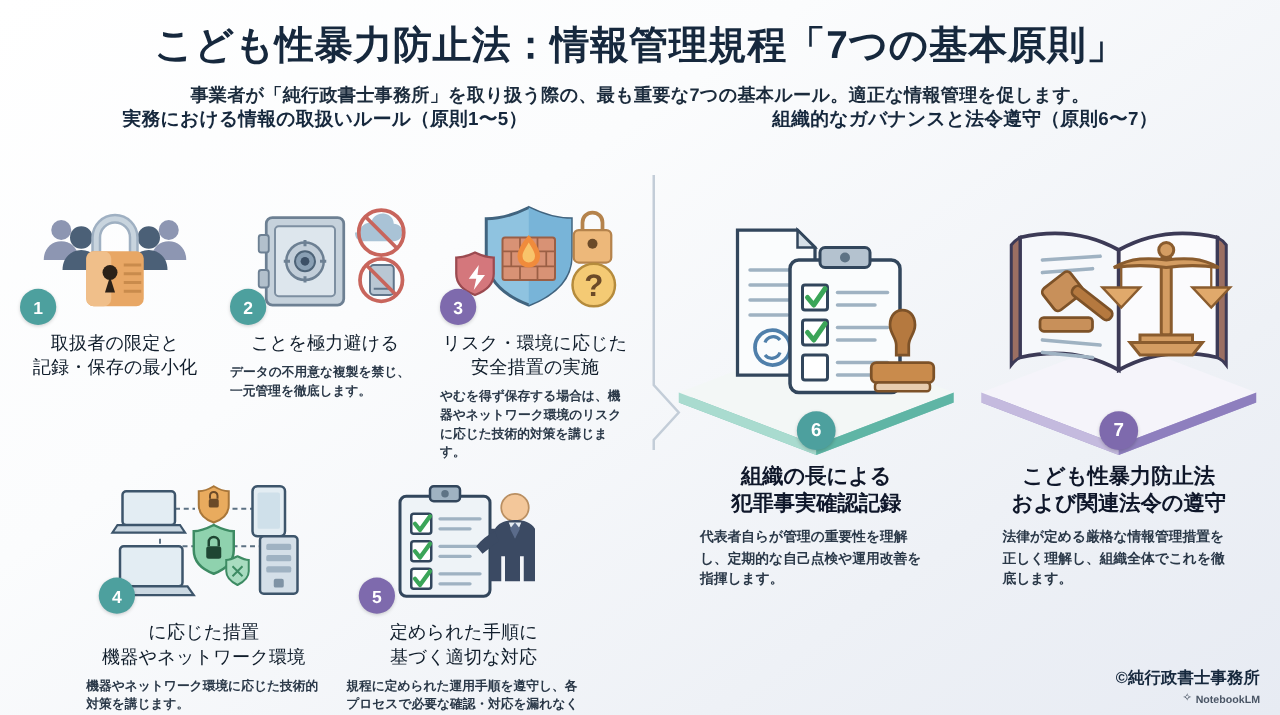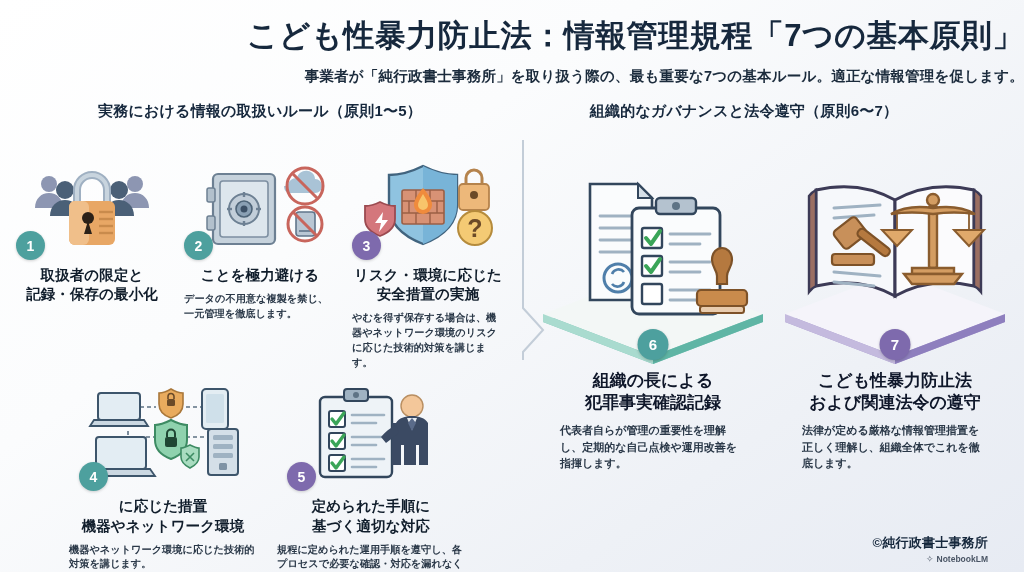"こども性暴力防止法：情報管理規程「7つの基本原則」" .header { text-align: right -> center }
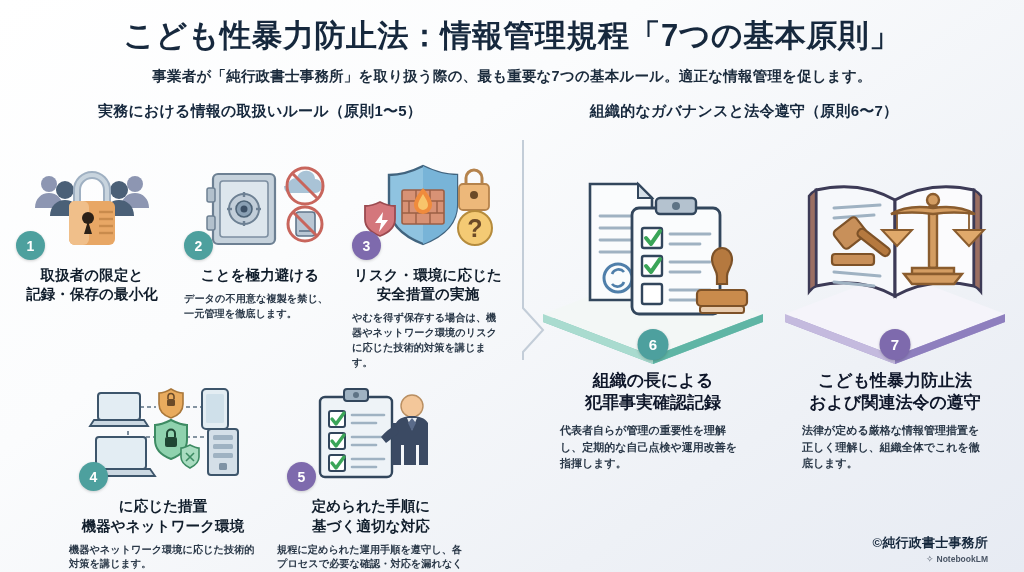"実務における情報の取扱いルール（原則1〜5）" .sec-heads { margin-top: 16px -> 0 }
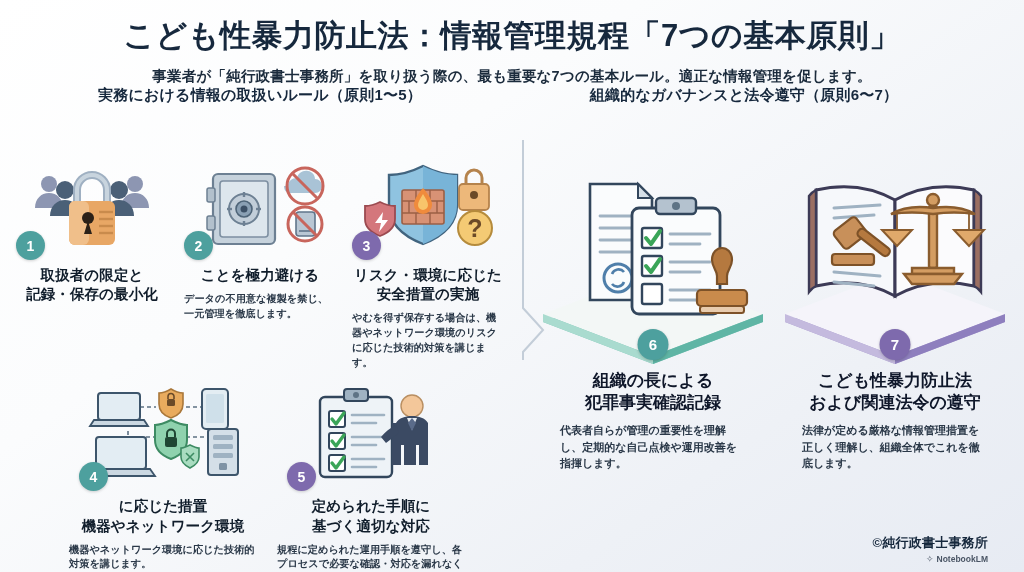"組織的なガバナンスと法令遵守（原則6〜7）" .sec-head.right { left: 492px -> 520px }
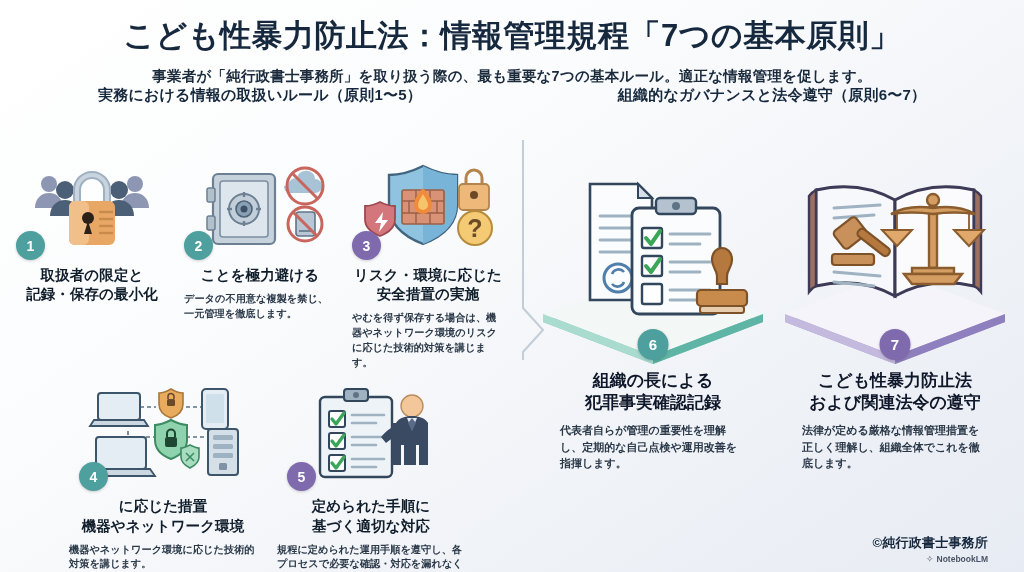"取扱者の限定と" .c-title { font-weight: 700 -> 400 }
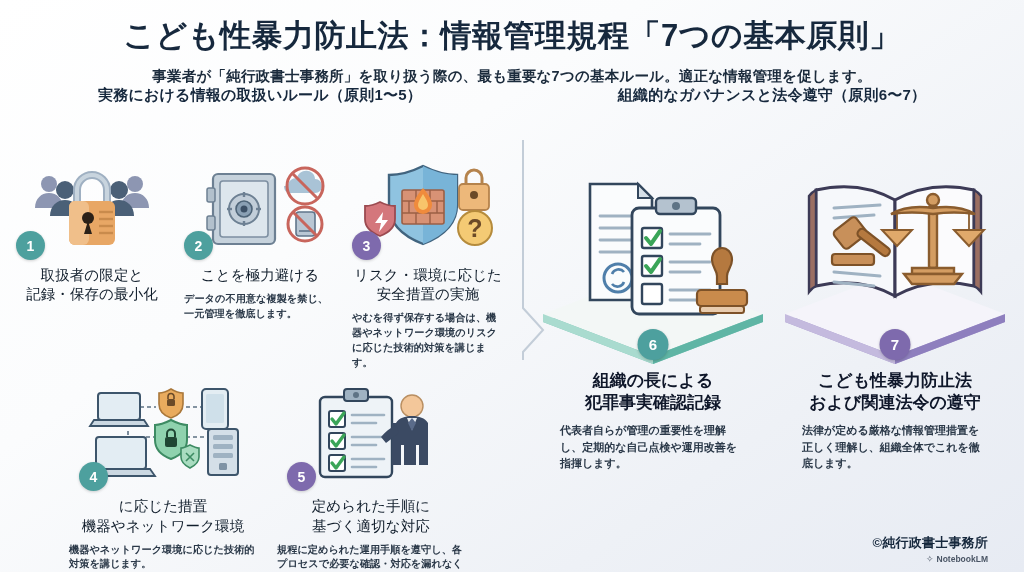"©純行政書士事務所" .footer { right: 36px -> 16px }
